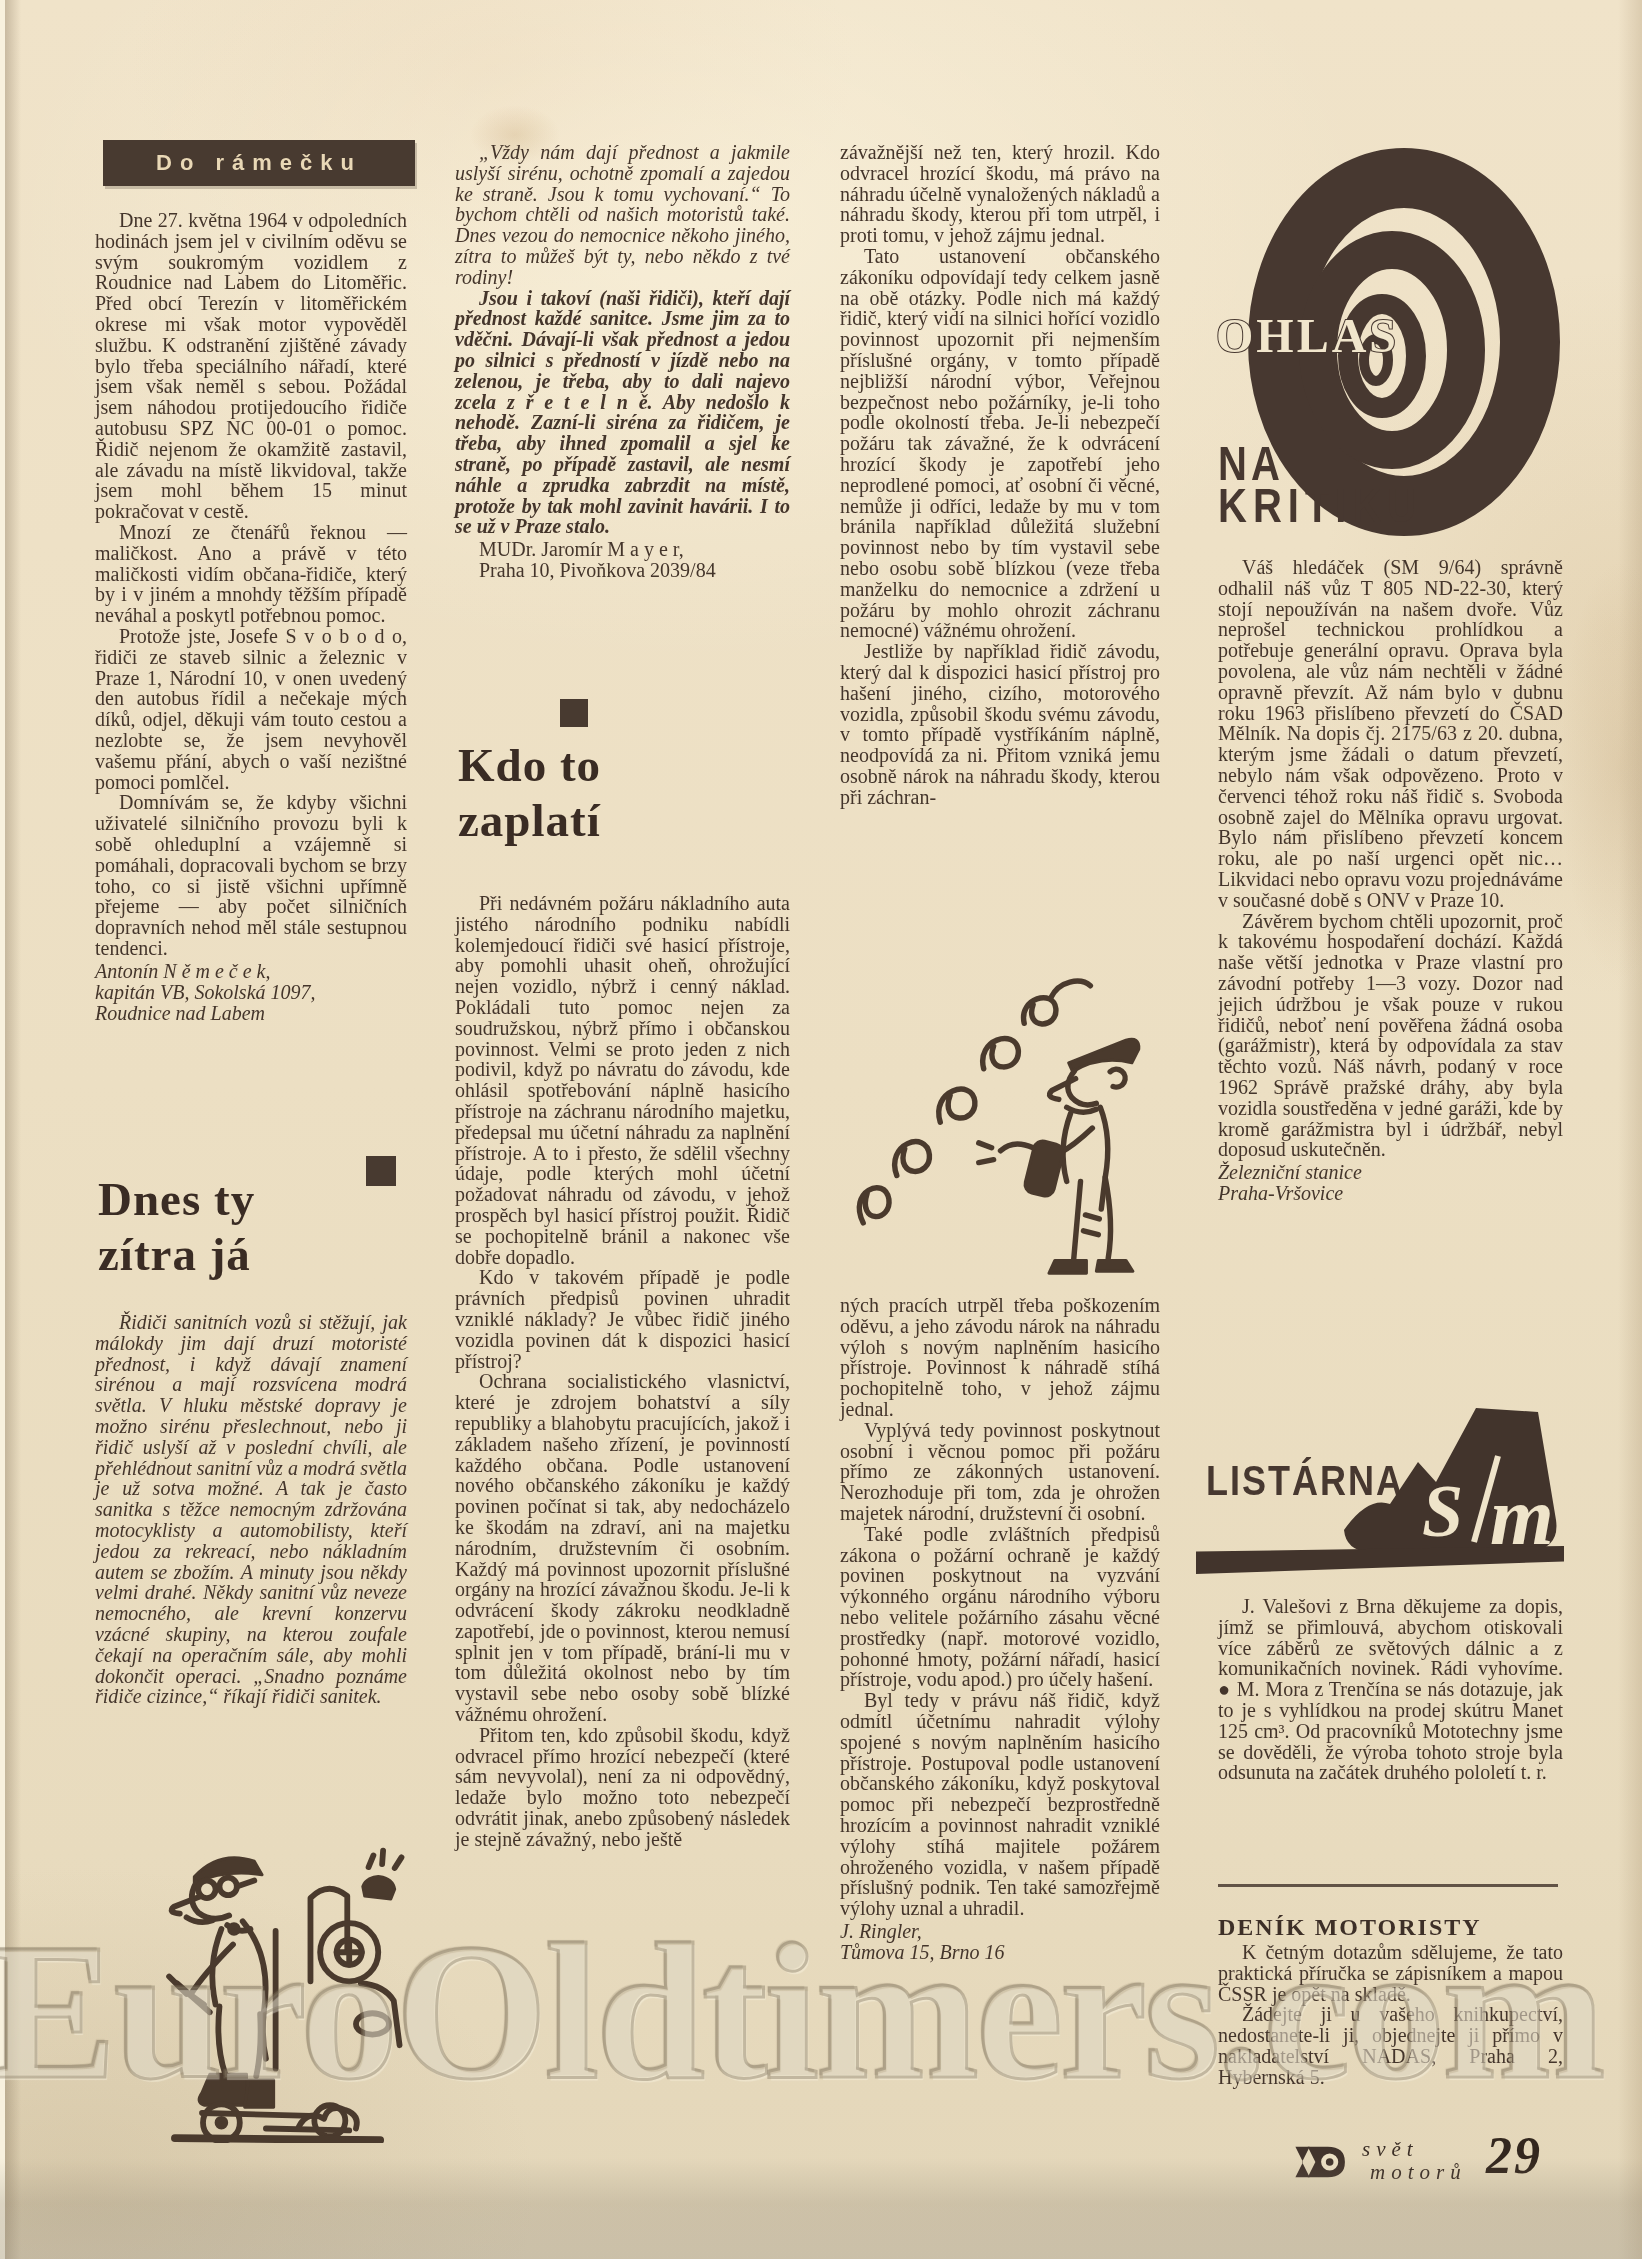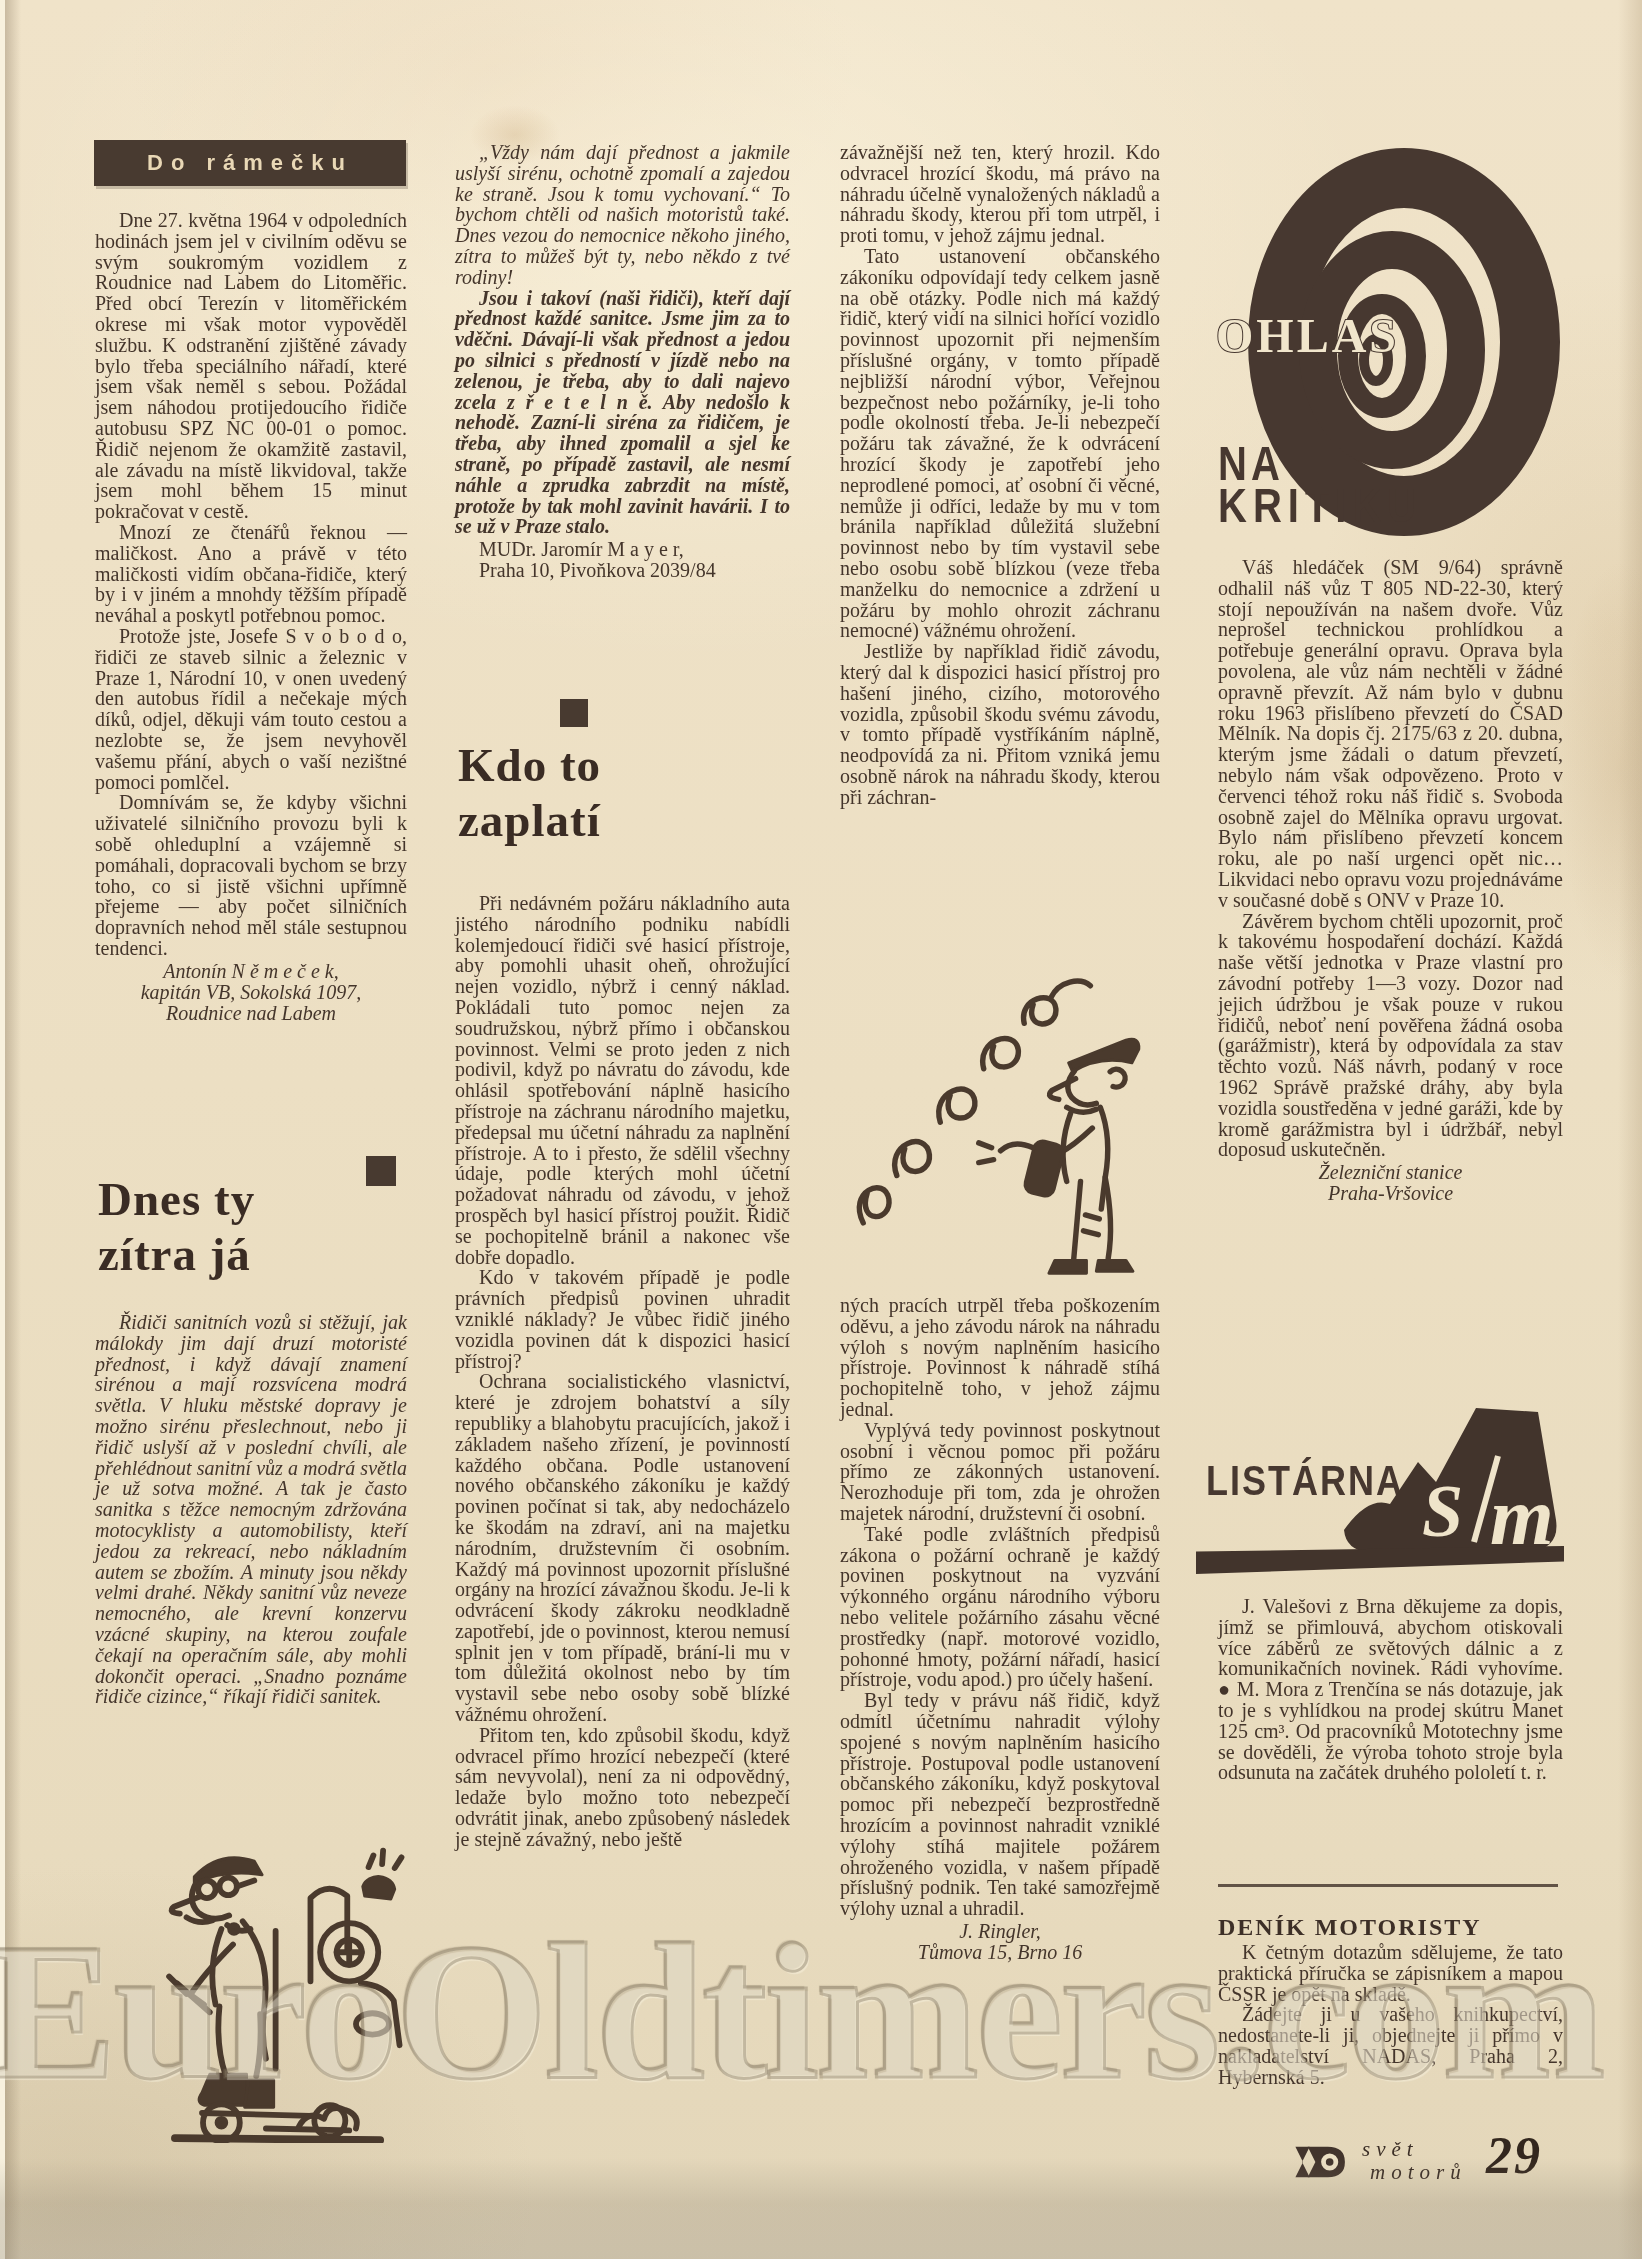"Do rámečku" div.abs { left: 94px -> 103px }
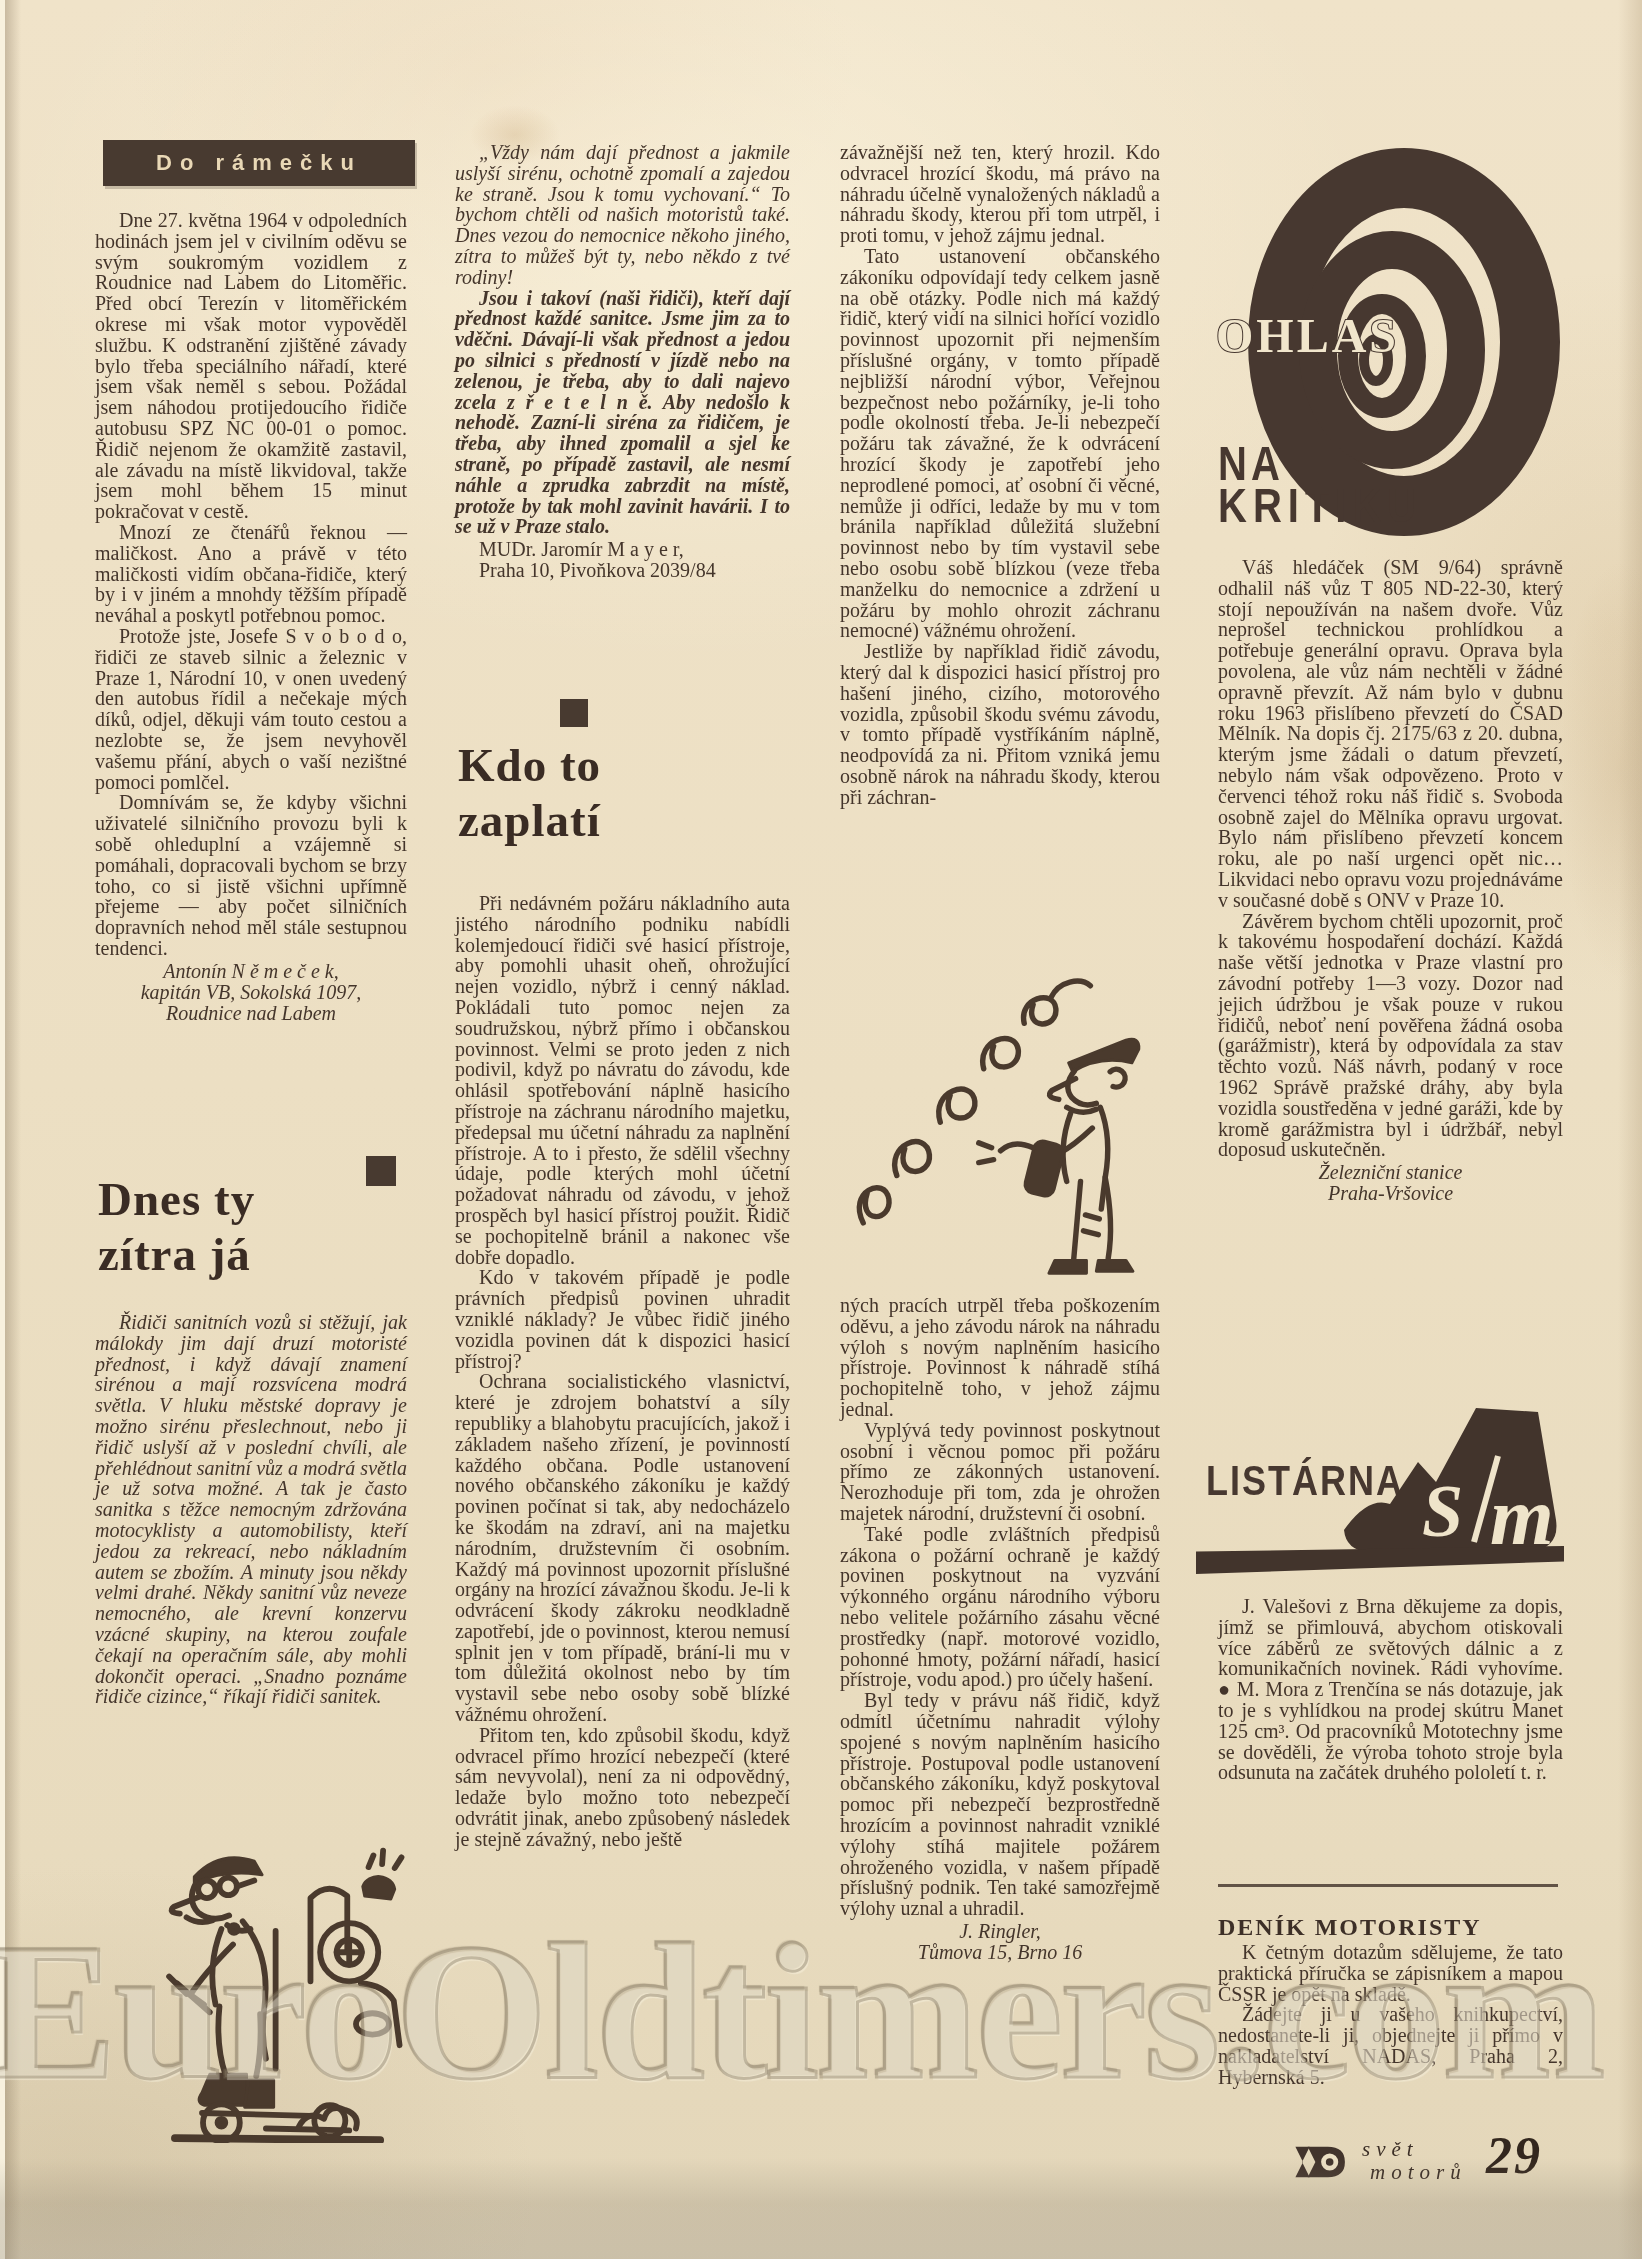"Antonín N ě m e" .sig { text-align: center -> left }
